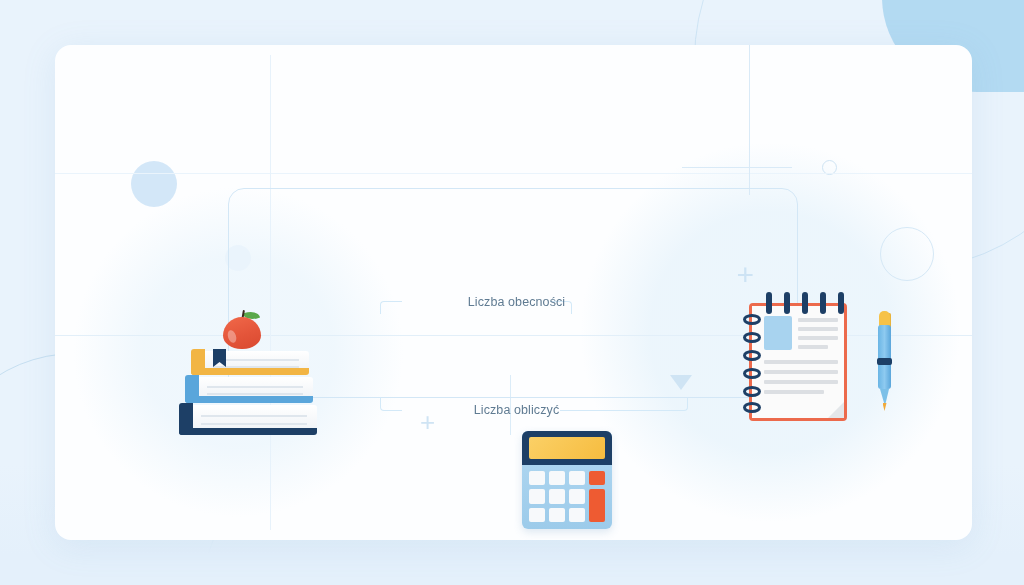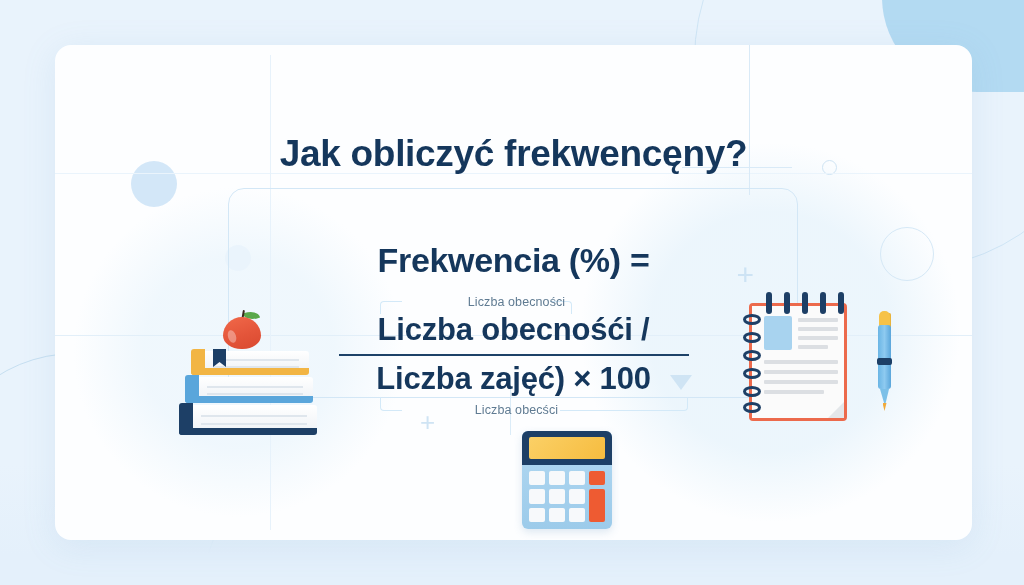"Jak obliczyć frekwencęny?" div.title { html: <div>Jak obliczyć frekwencęny?</div> -> none }
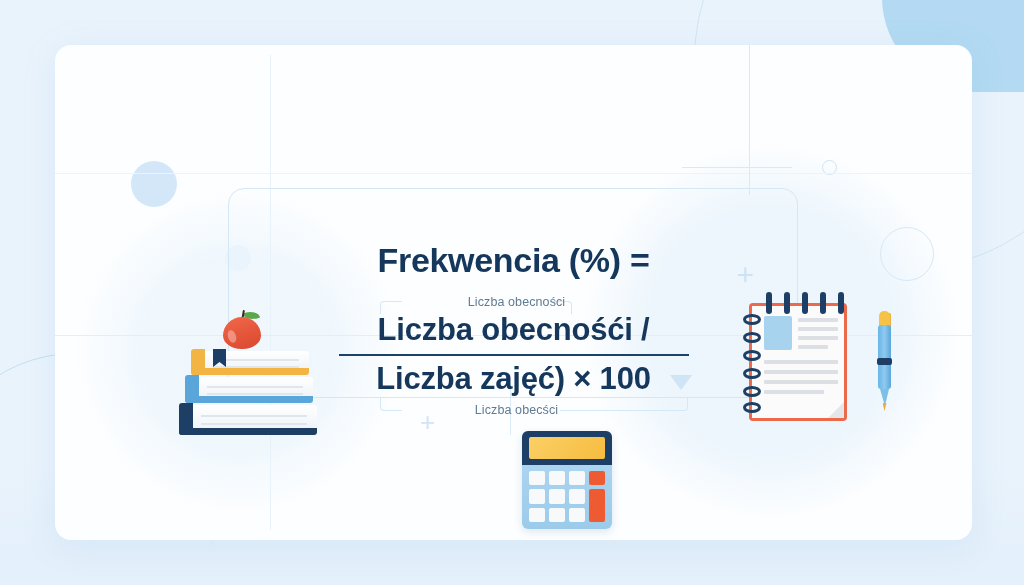"Frekwencia (%) =" div.formula { html: <div> <div>Frekwencia (%) =</div> <div></div> <div>Liczba obecnośći /</div> <div></div> <div>Liczba zajęć) × 100</div> </div> -> none }
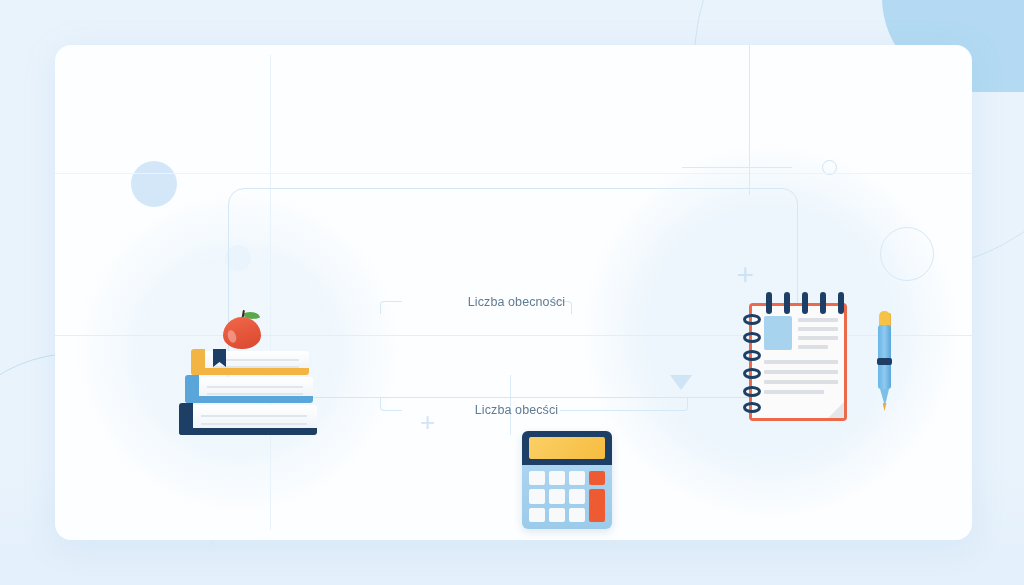"Liczba obecści" span { text: obecści -> obliczyć }
